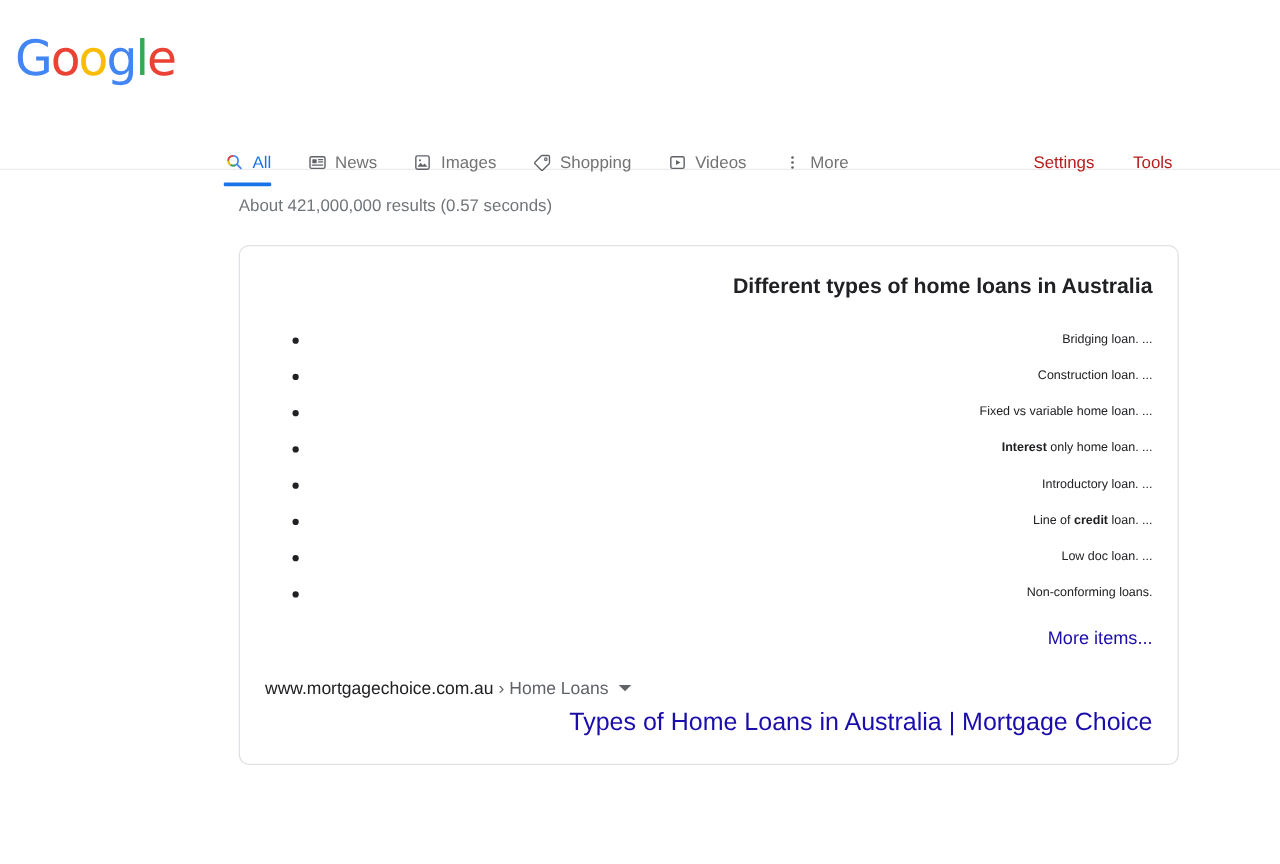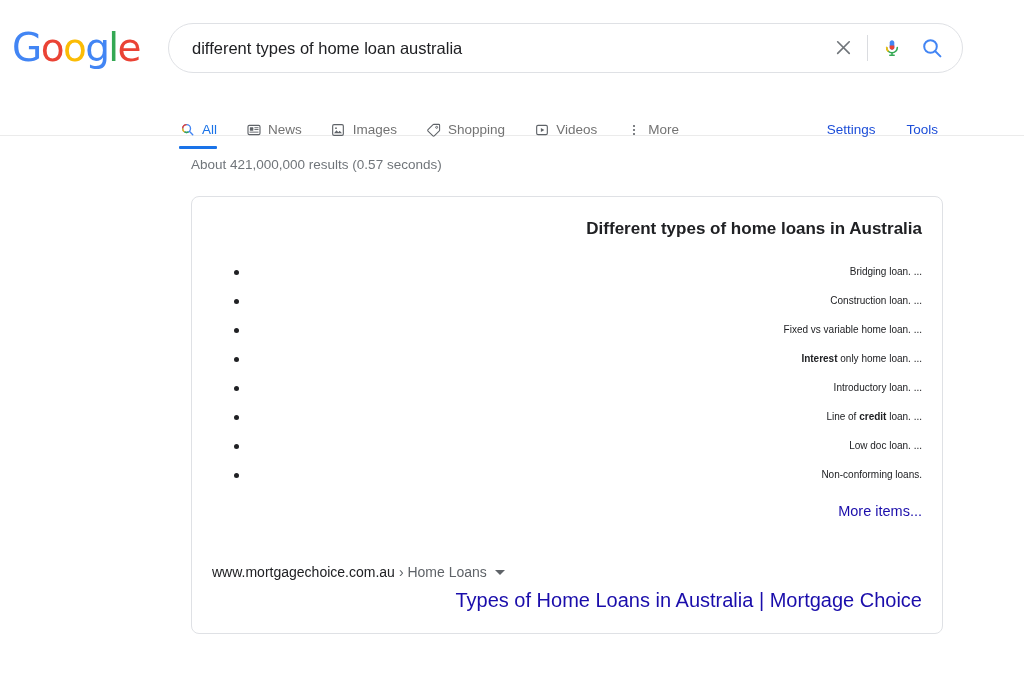"different types of home loan" div.searchbox { html: <div> <input> <div> <svg> <path></path> </svg> </div> <div></div> <div> <svg> <path></path> <path></path> <path></path> <path></path> </svg> </div> <div> <svg> <circle></circle> <path></path> </svg> </div> <div></div> </div> -> none }
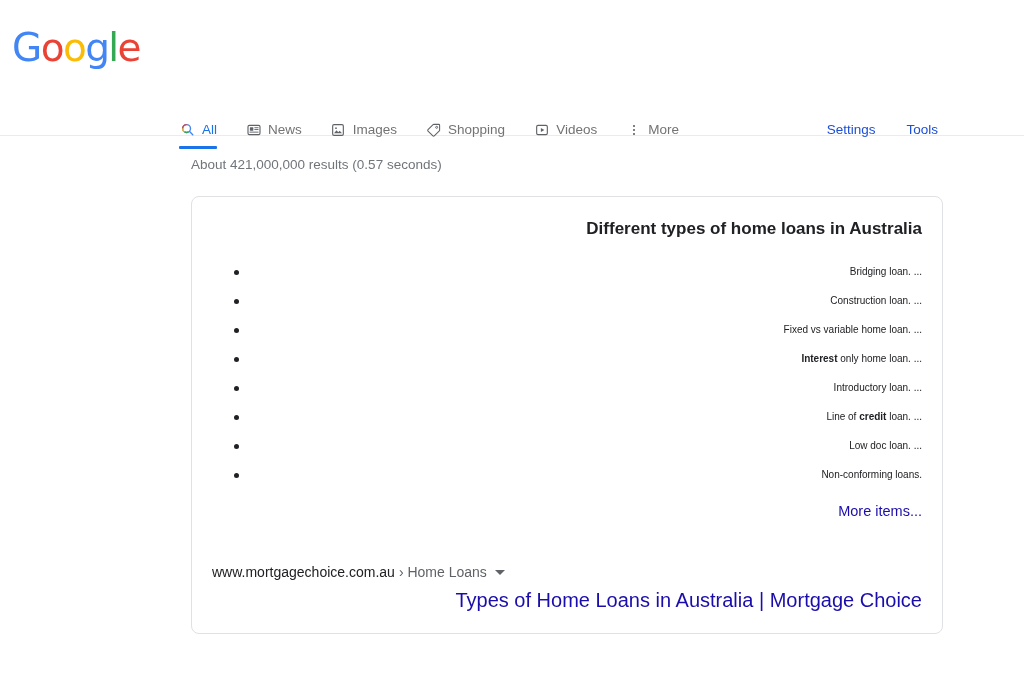"Settings" .nav-tool { color: #1d4ed8 -> #b91c1c }
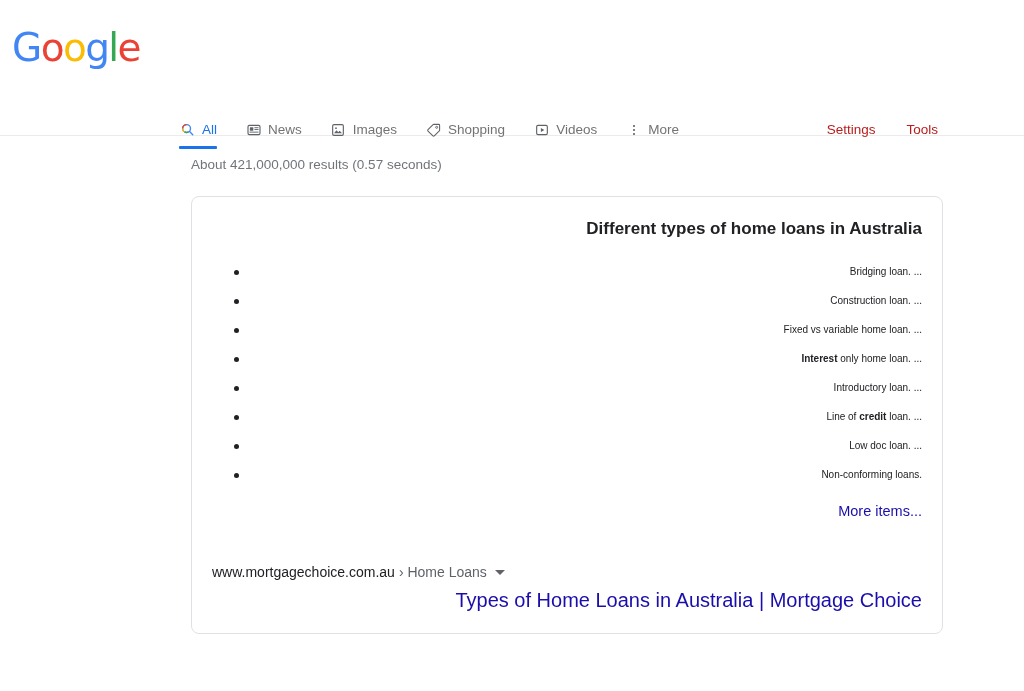"www.mortgagechoice.com.au" .snippet-source { margin-top: 42px -> 20px }
